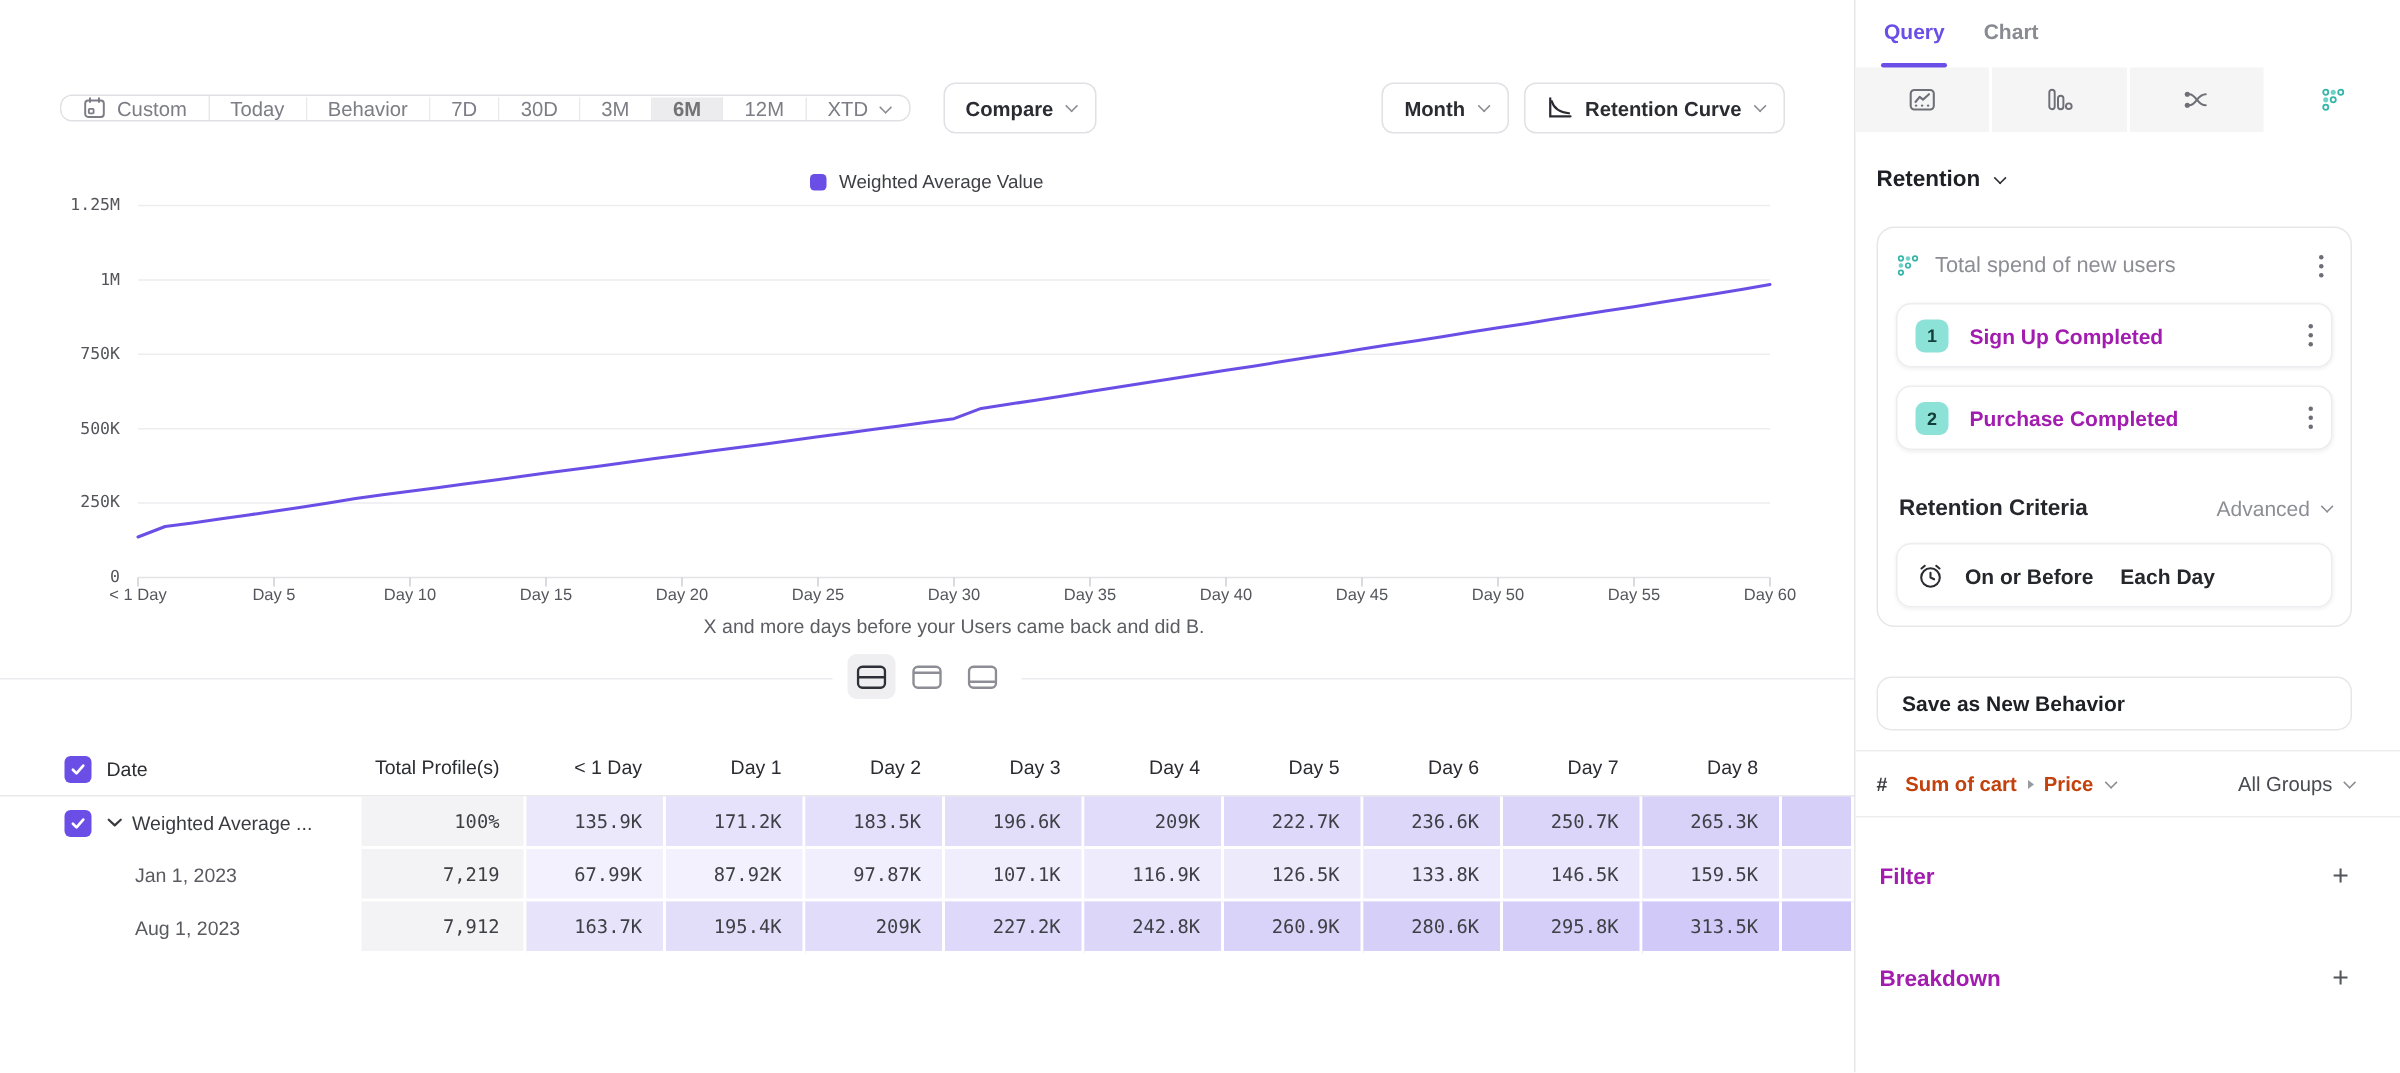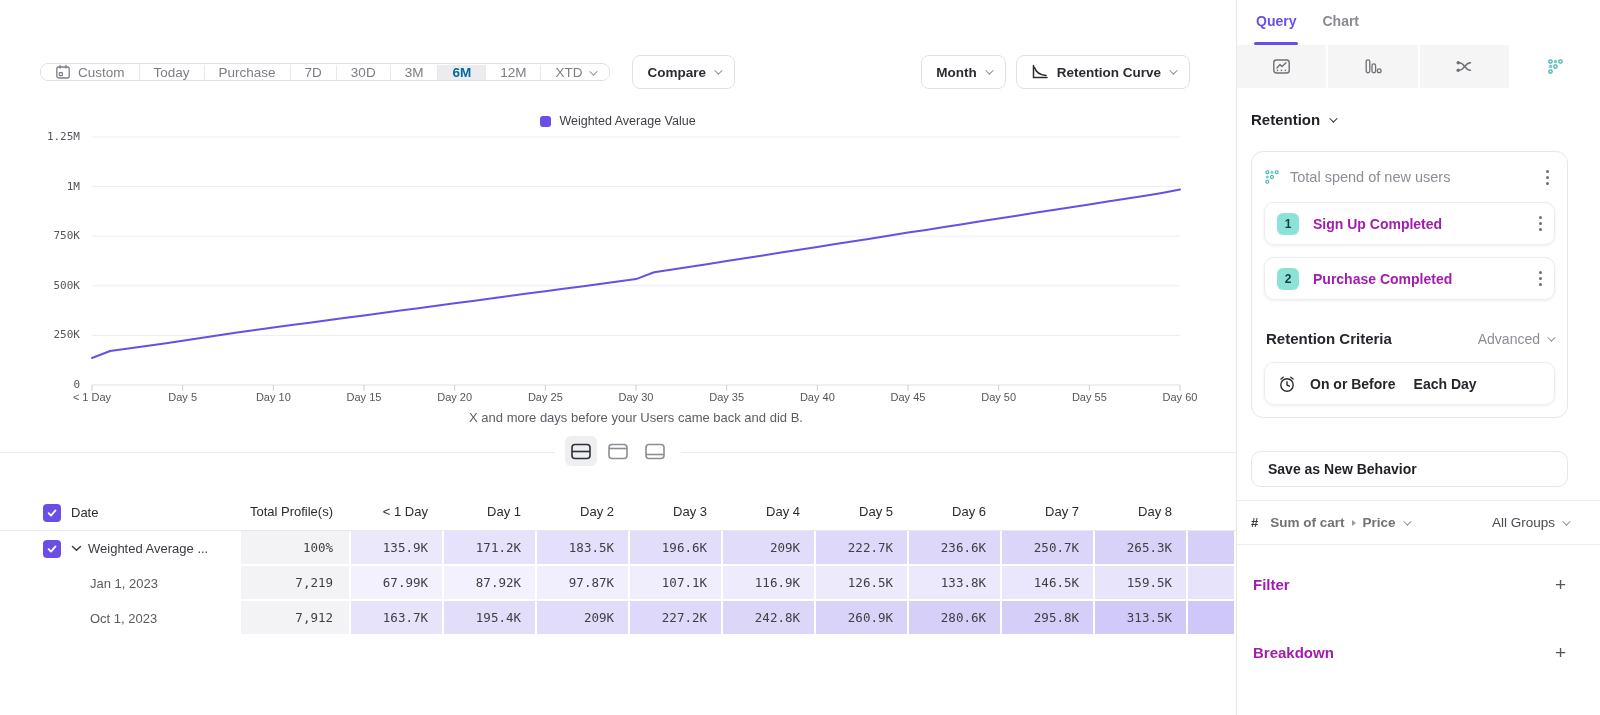"Purchase" span { text: Purchase -> Behavior }
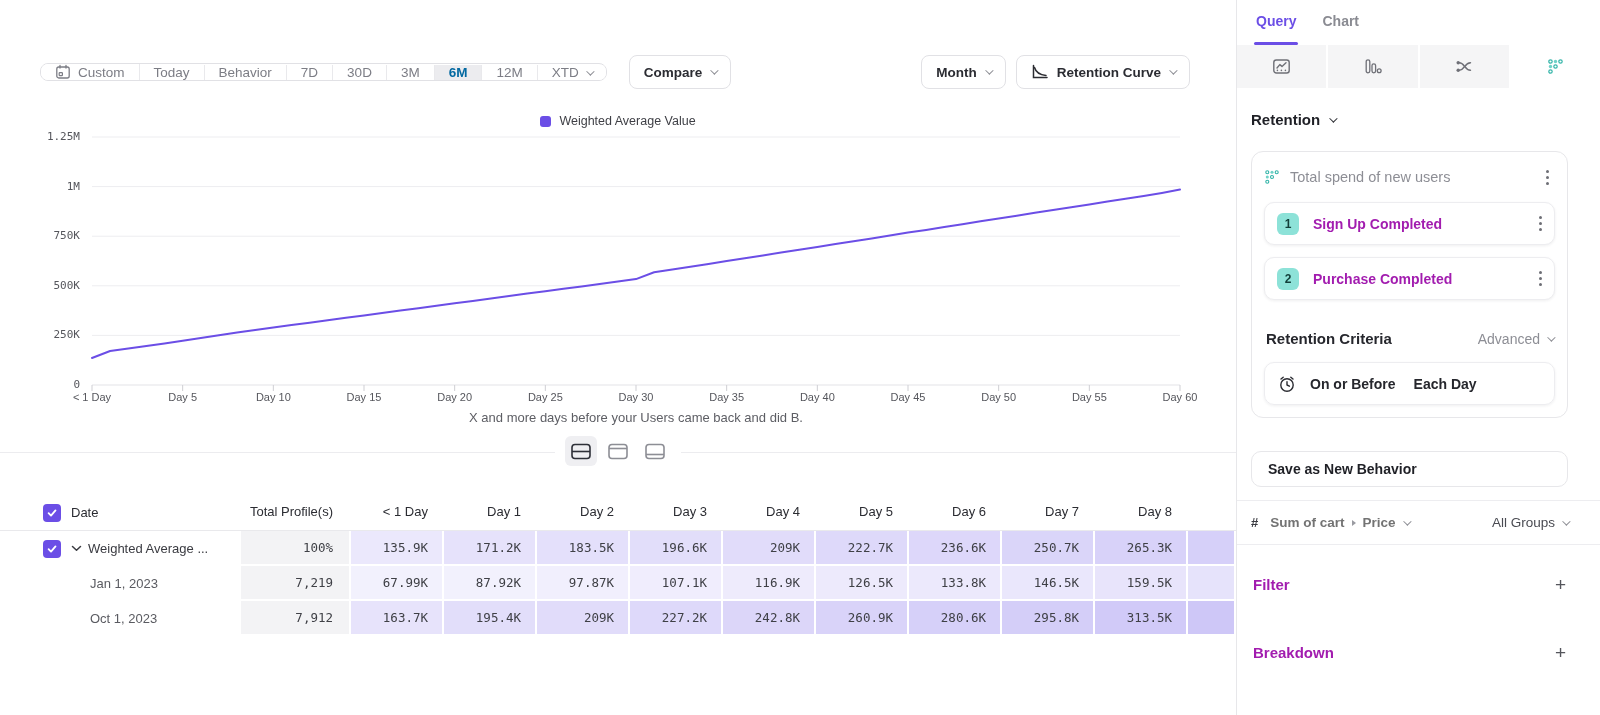"6M" .seg-item.selected { color: #0369a1 -> #737373 }
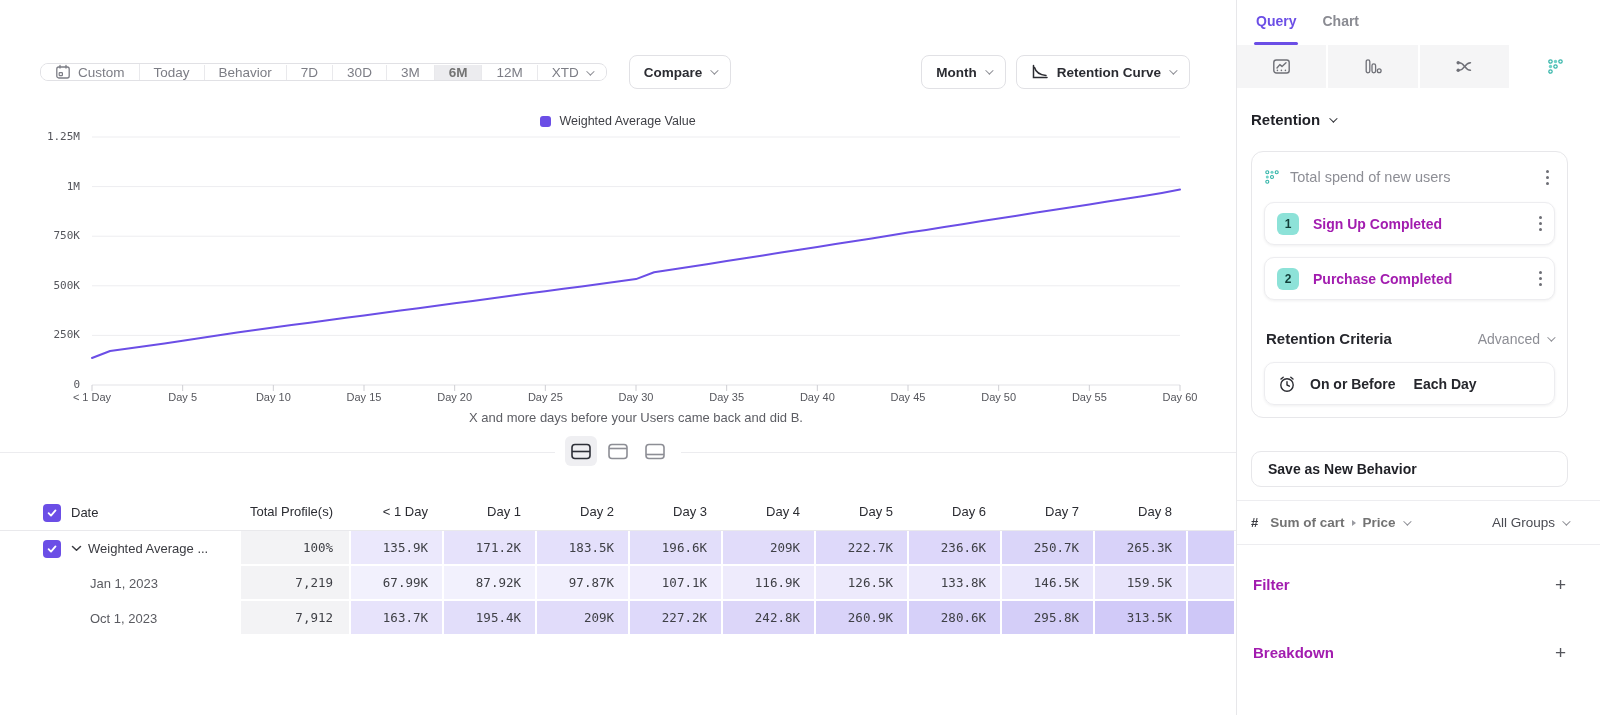"Sum of cart" .measure-label { color: #737373 -> #c2410c }
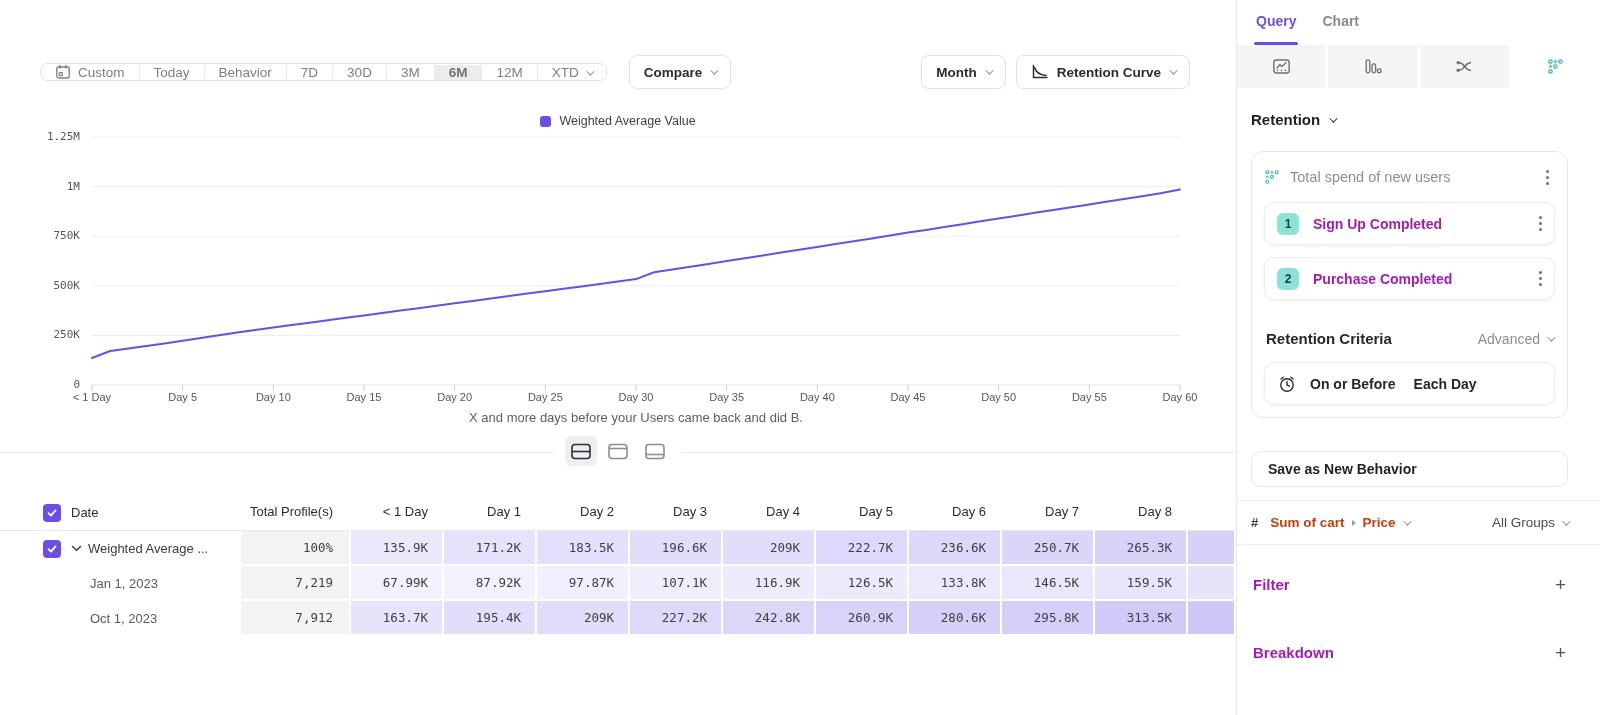"Oct 1, 2023" span { text: Oct -> Aug }
